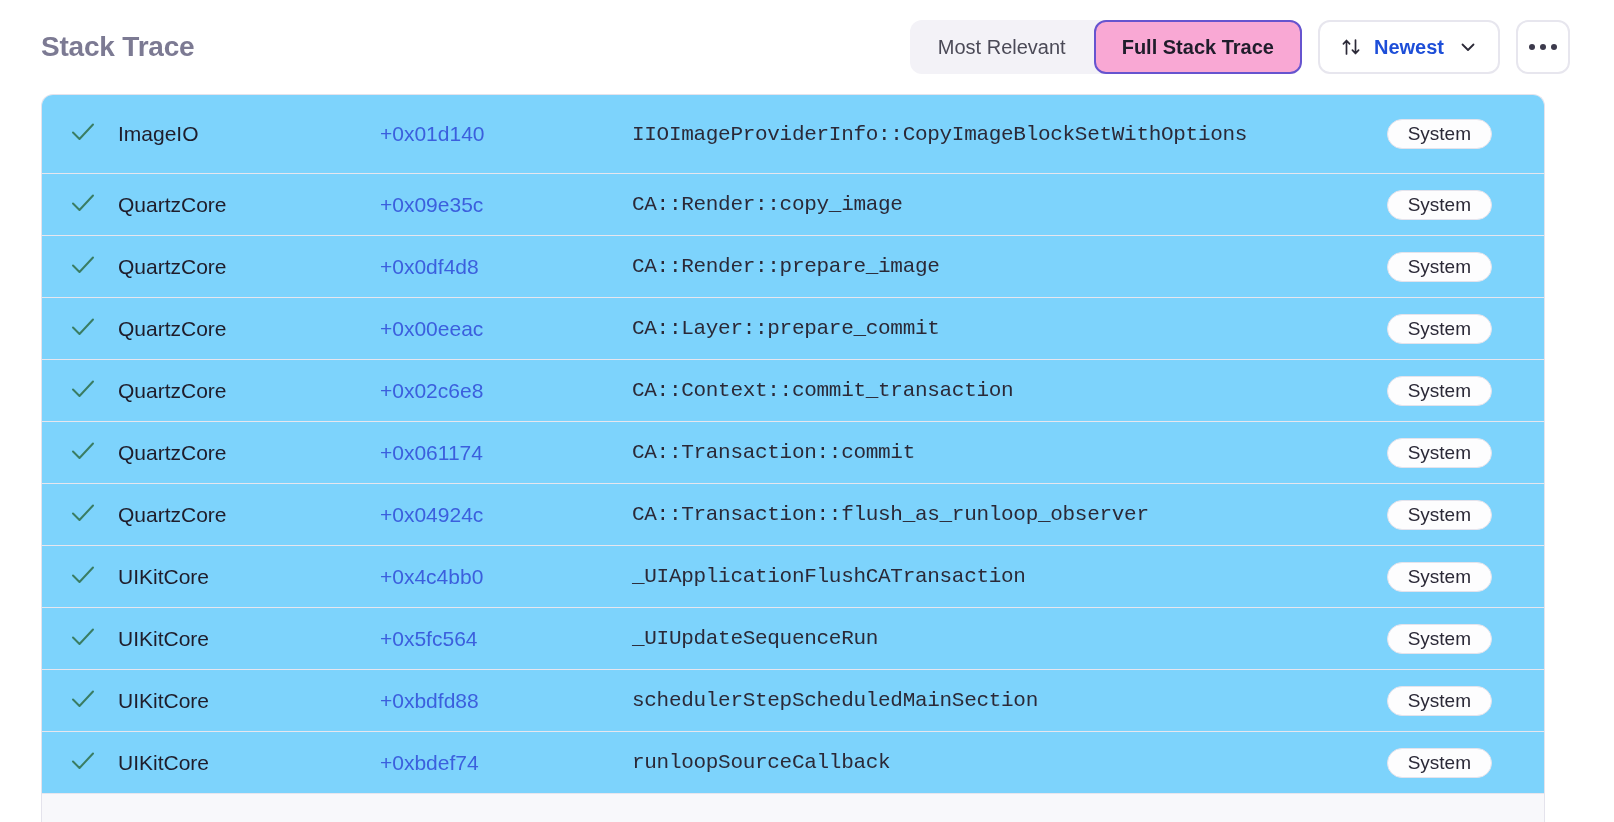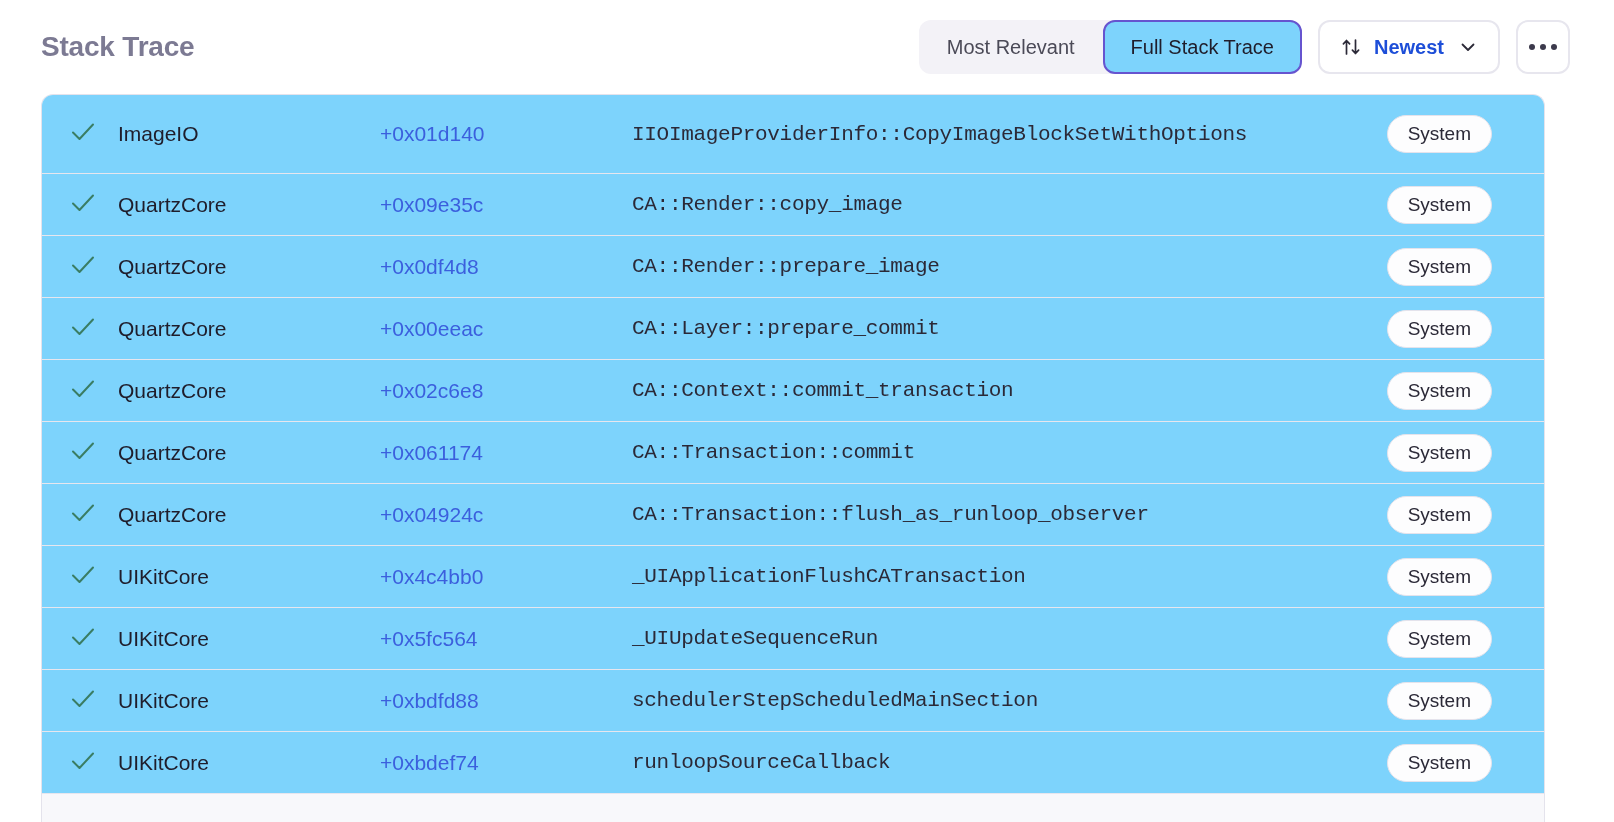"Full Stack Trace" .segment.selected { background: #7dd3fc -> #f9a8d4; font-weight: normal -> bold }
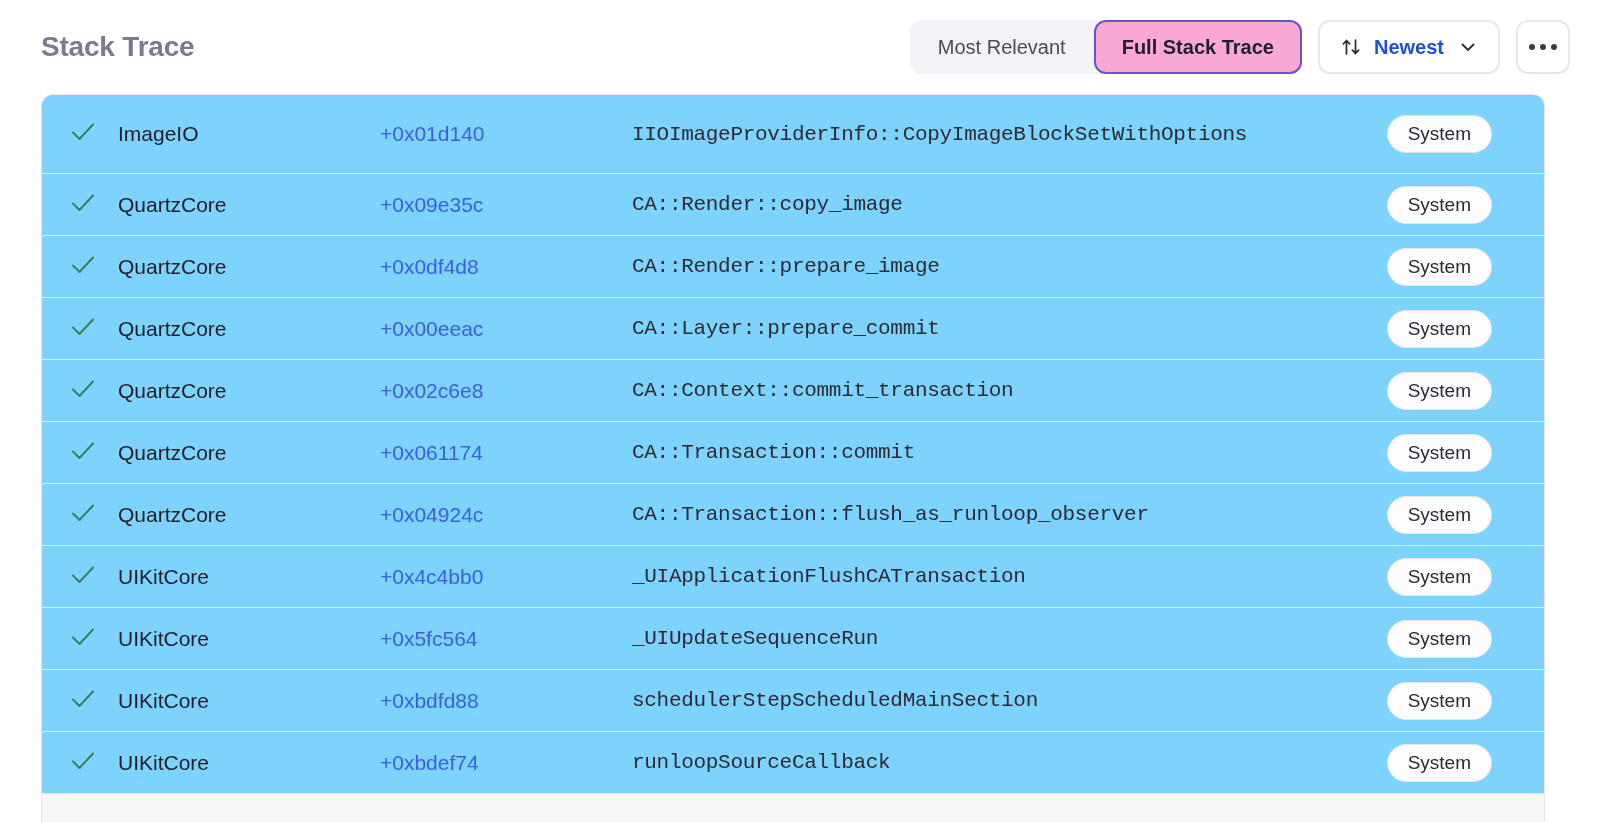"System" .badge { height: 38px -> 30px }
